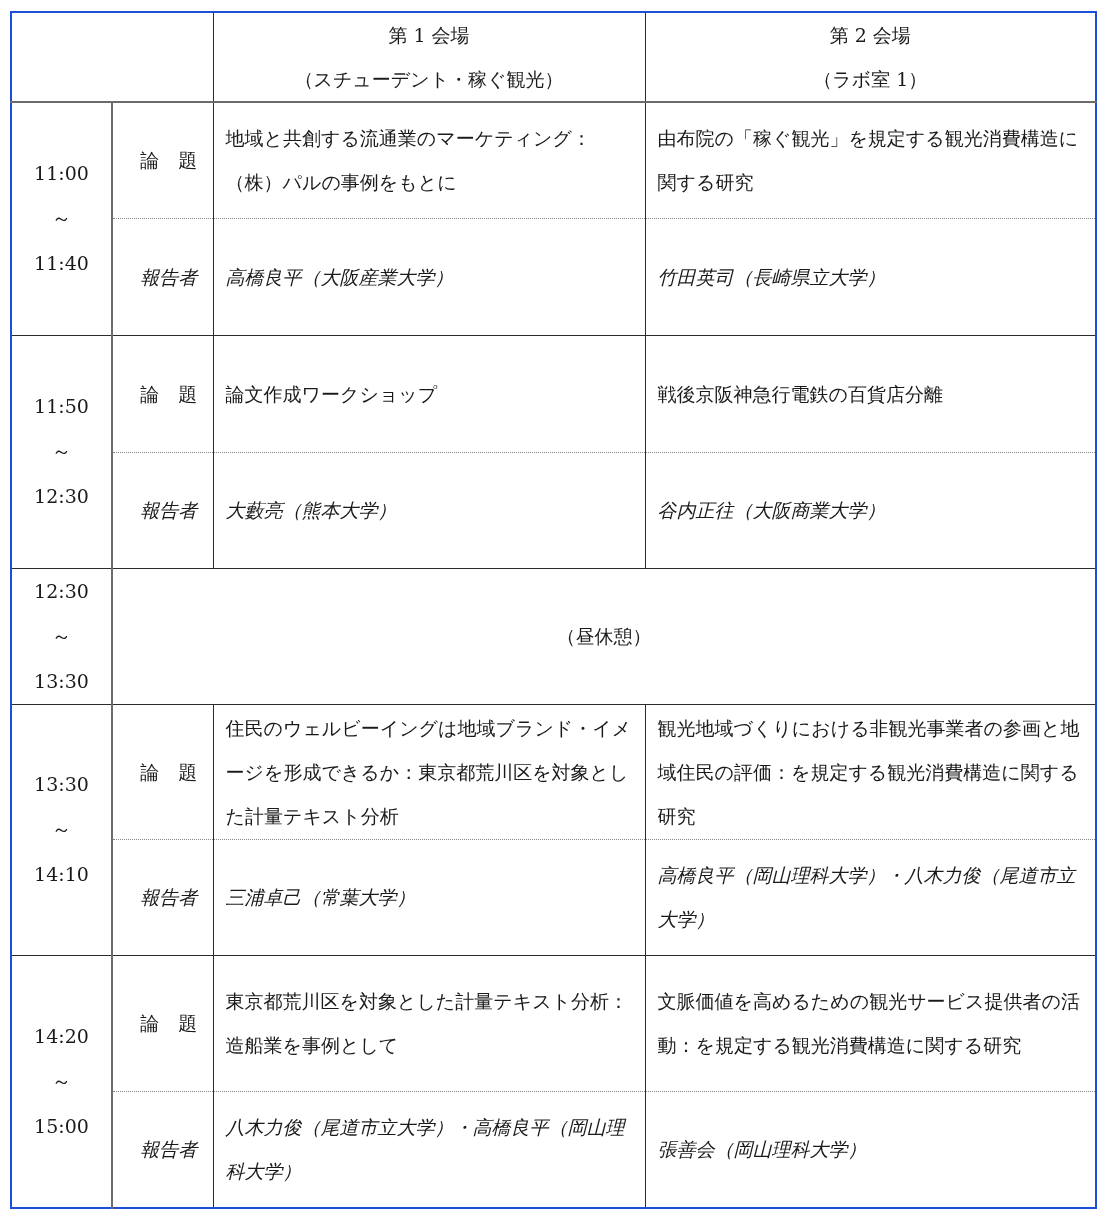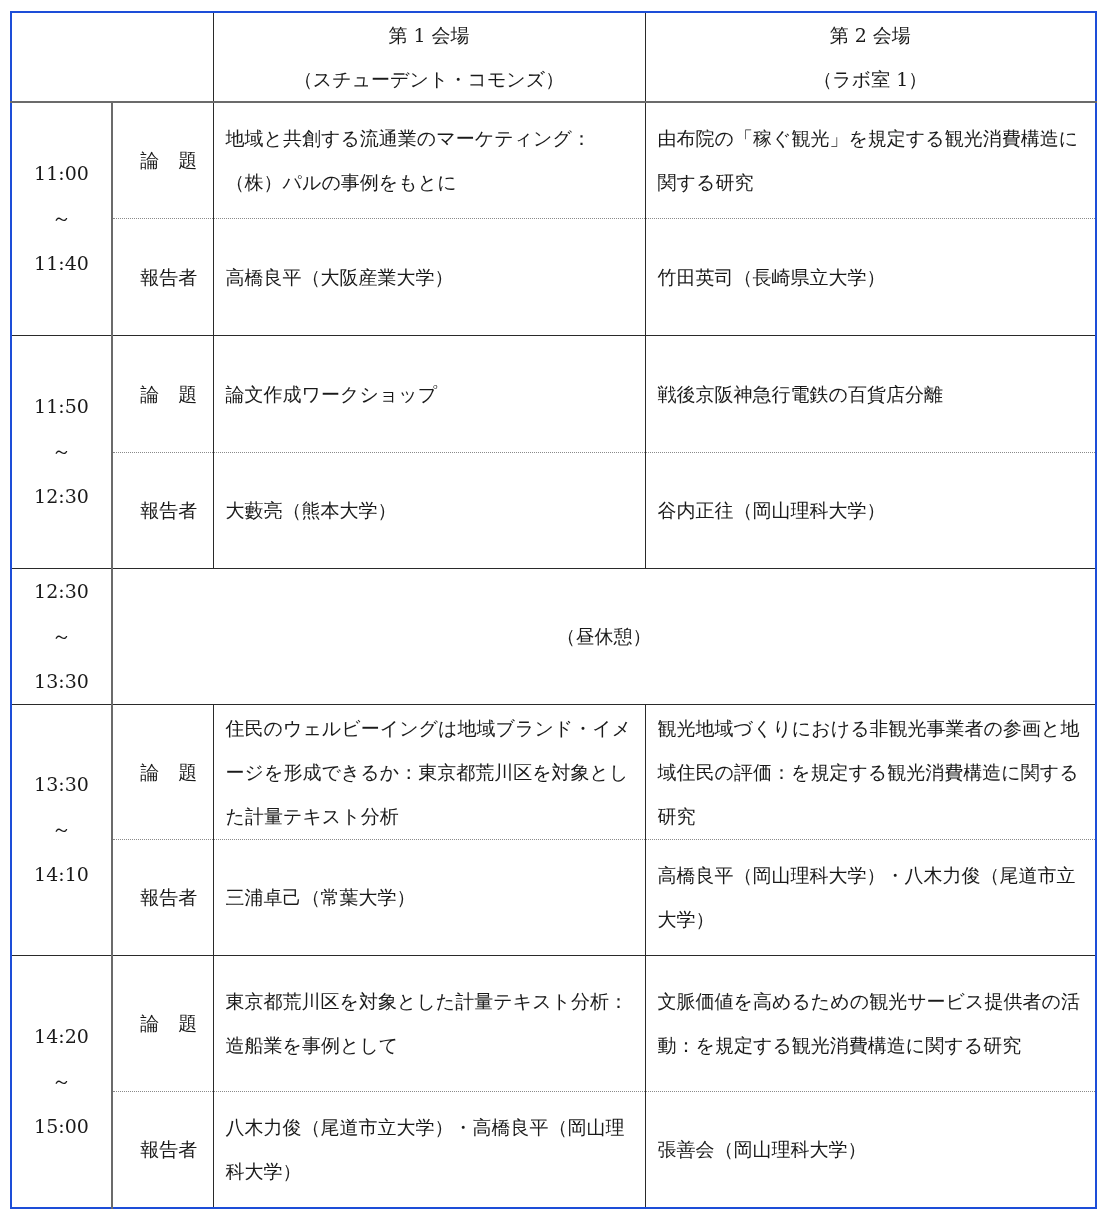"（スチューデント・コモンズ）" span.line { text: コモンズ -> 稼ぐ観光 }
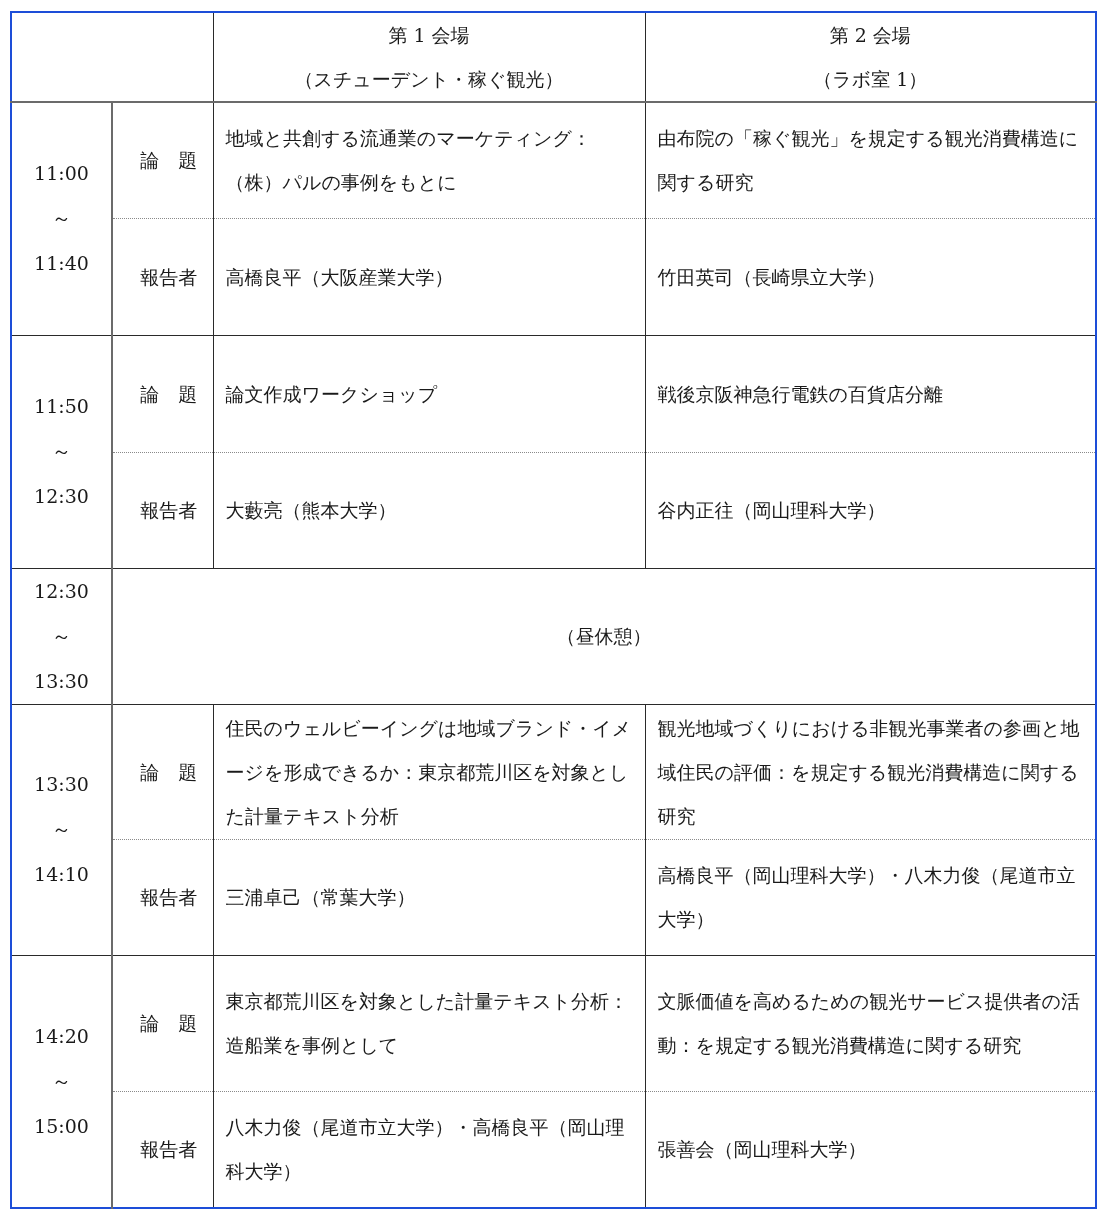"報告者" .row-reporter td.label-cell, .row-reporter td.text-cell { font-style: none -> italic }
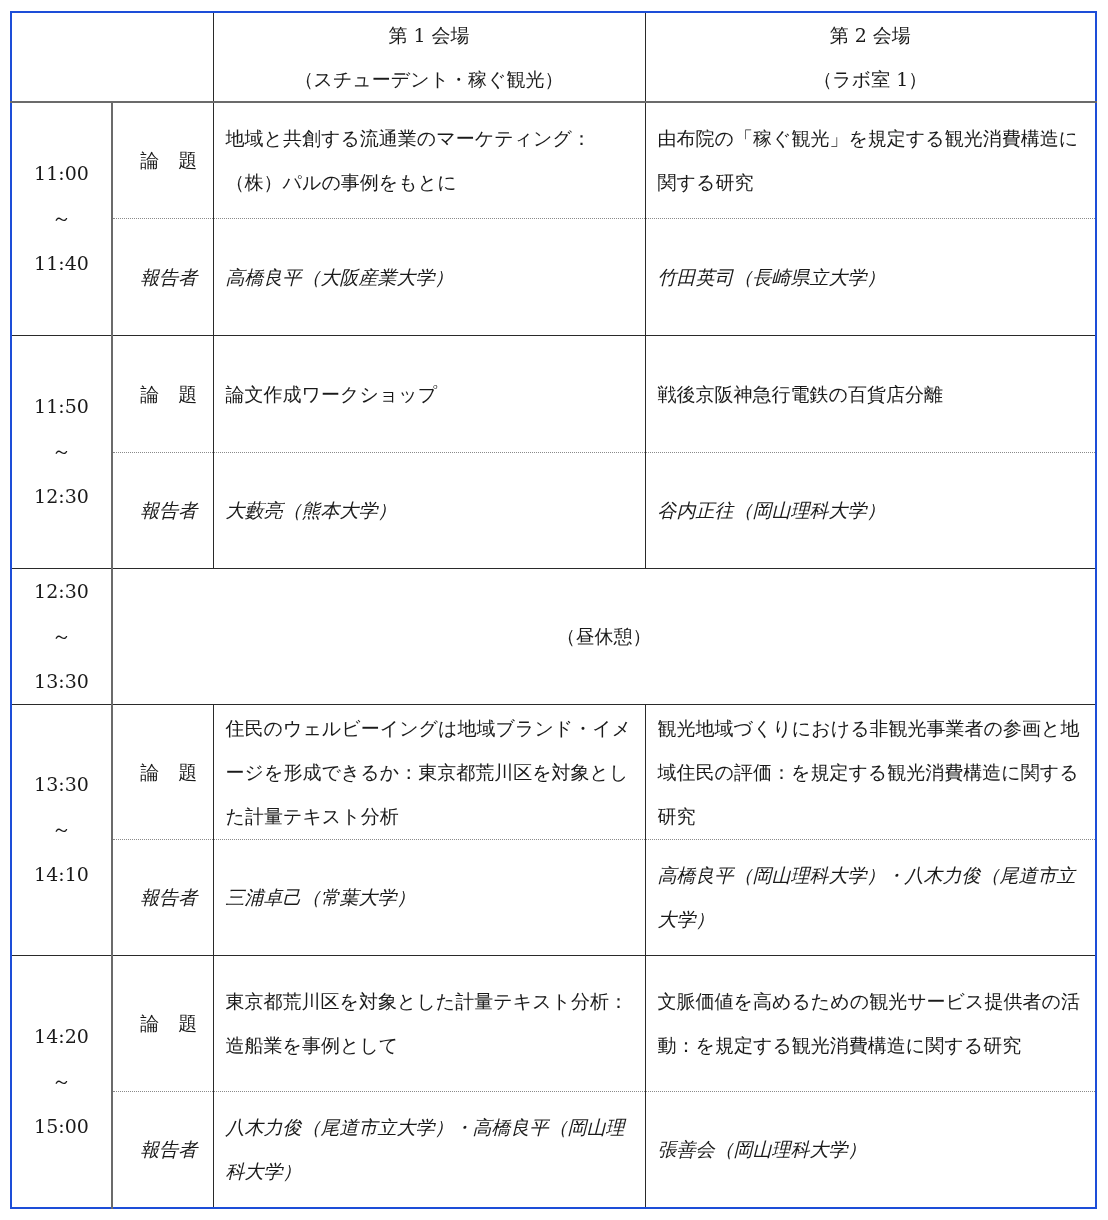"谷内正往（岡山理科大学）" td.text-cell { text: 岡山理科 -> 大阪商業 }
